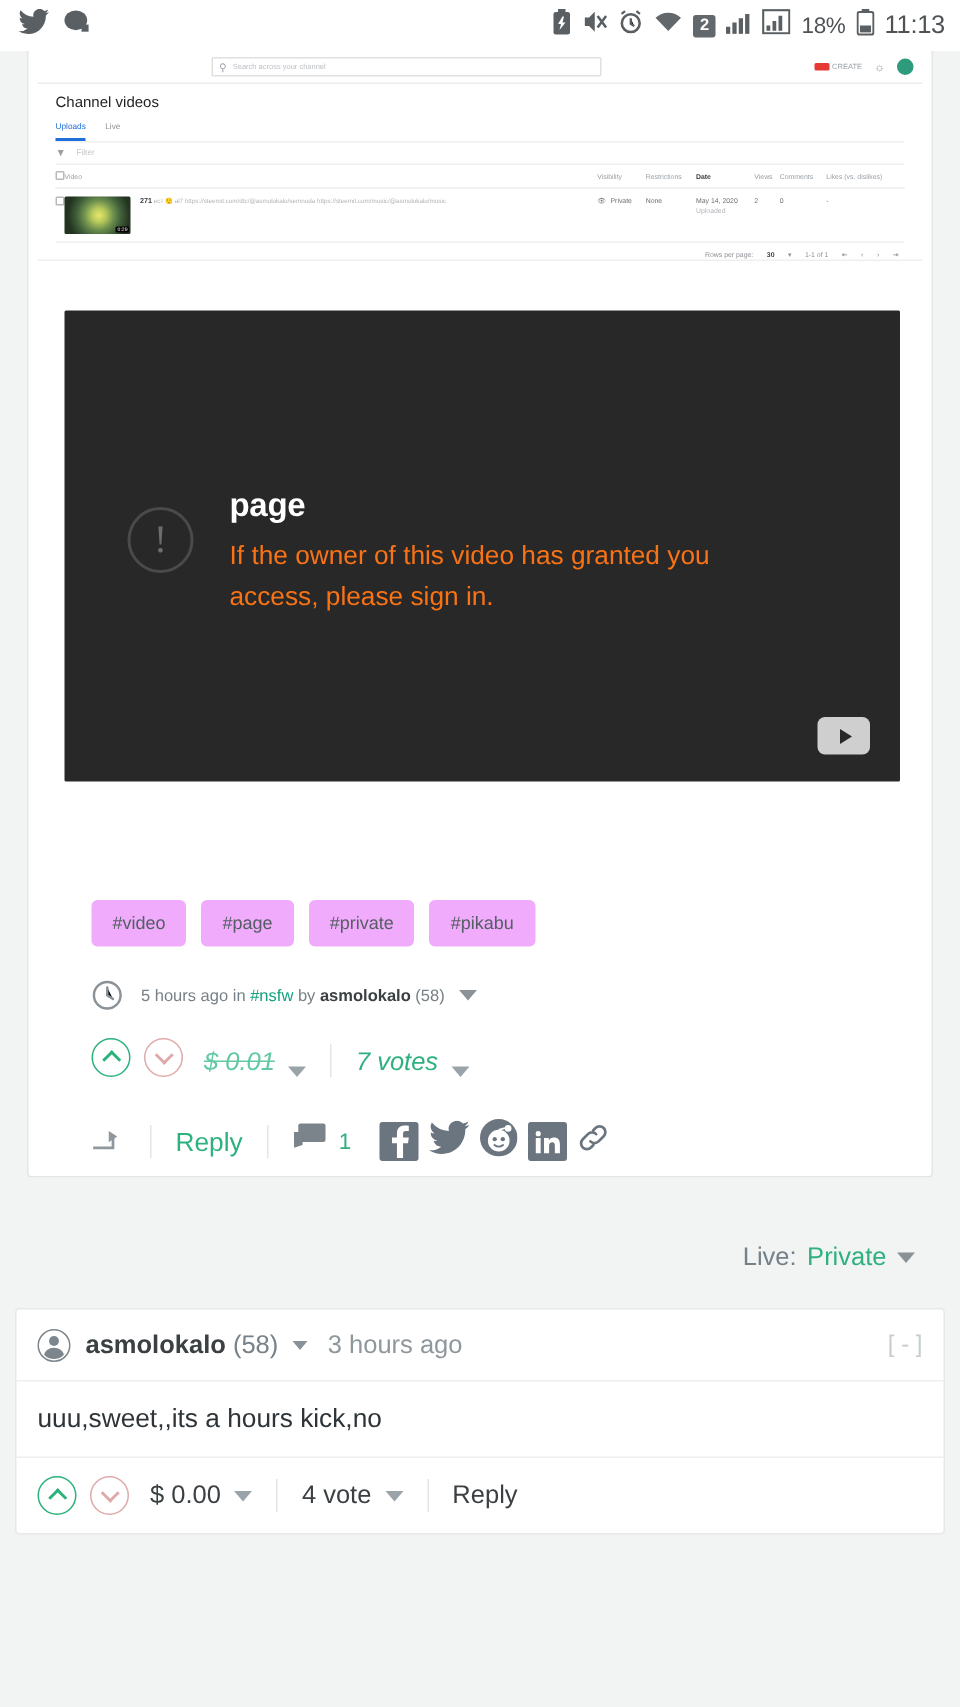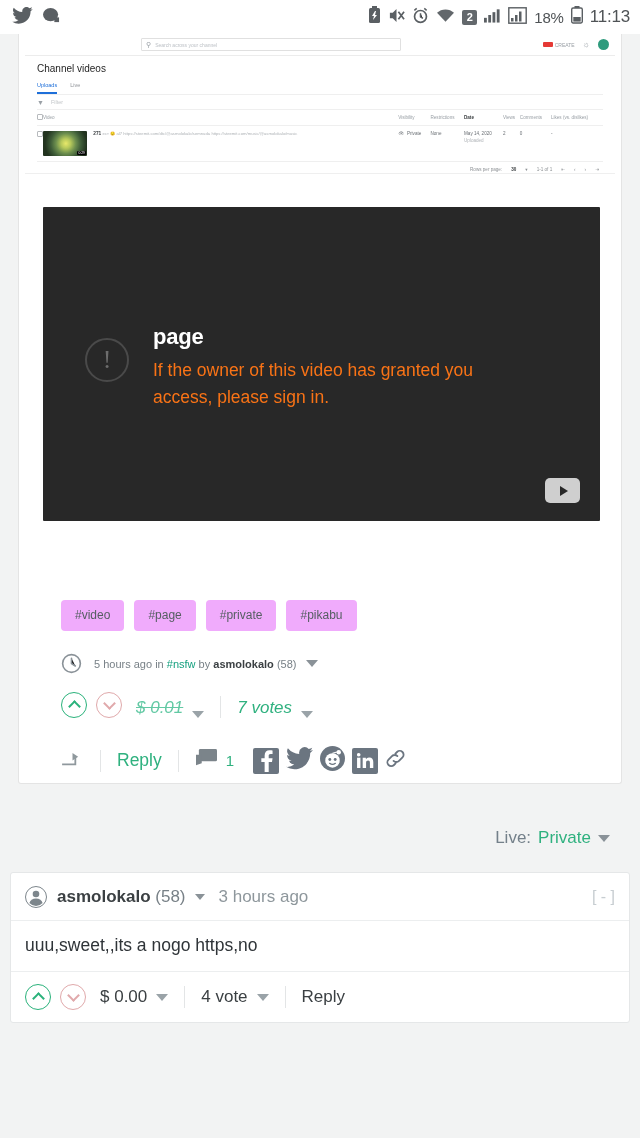"uuu,sweet,,its a nogo https,no" div.cmt-body { text: nogo https,no -> hours kick,no }
